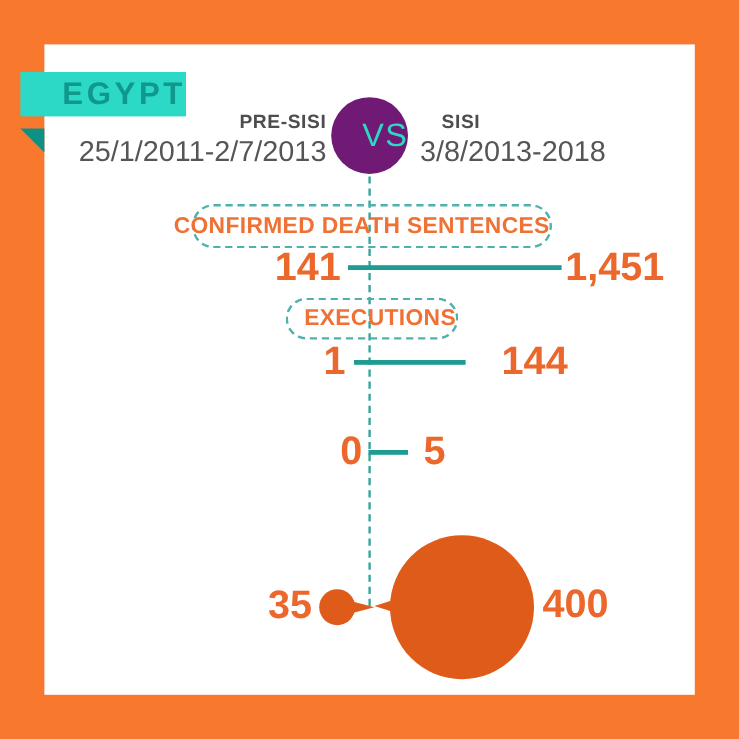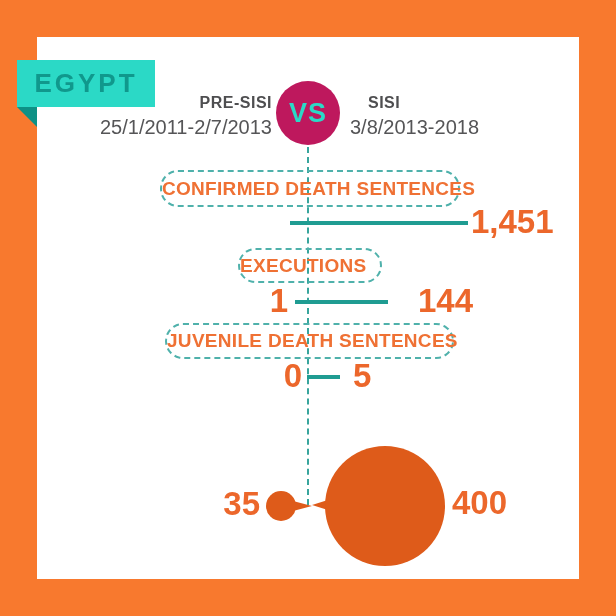"EGYPT" .ribbon { height: 47px -> 37px; justify-content: center -> flex-end }
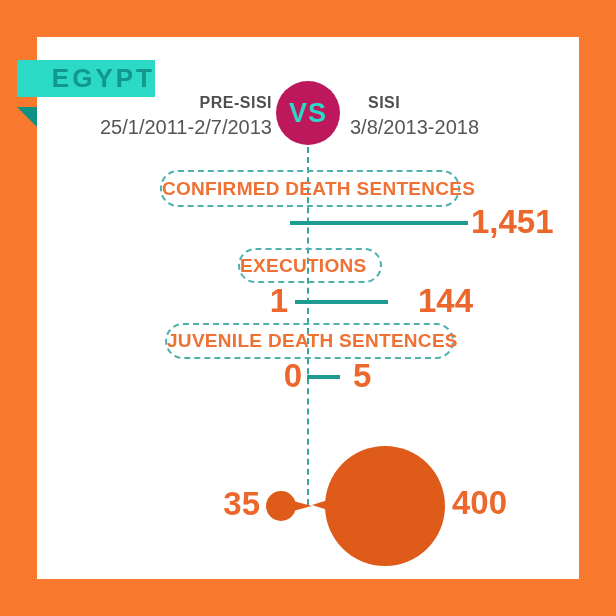"25/1/2011-2/7/2013" .hdr-dates { font-size: 20px -> 24px }
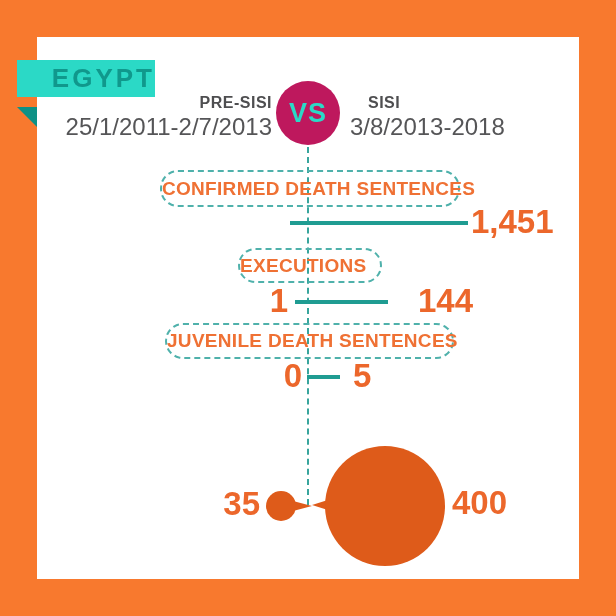"VS" .vs-circle { background: #be185d -> #701a75; font-weight: bold -> normal; justify-content: center -> flex-end }
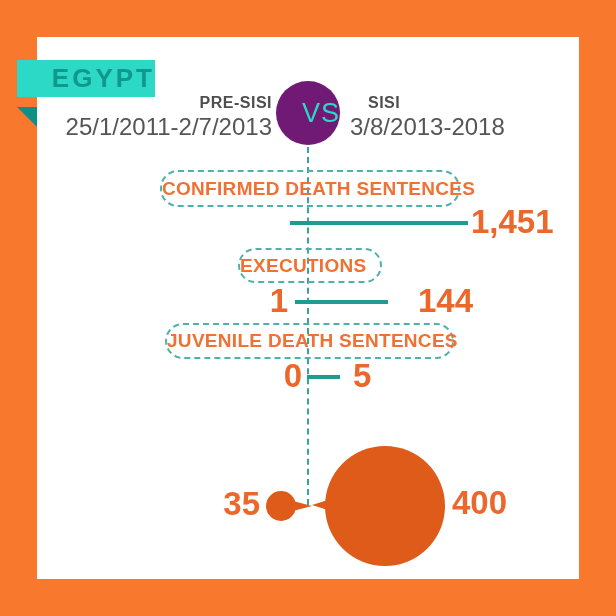"CONFIRMED DEATH SENTENCES" .pill { justify-content: flex-start -> flex-end }
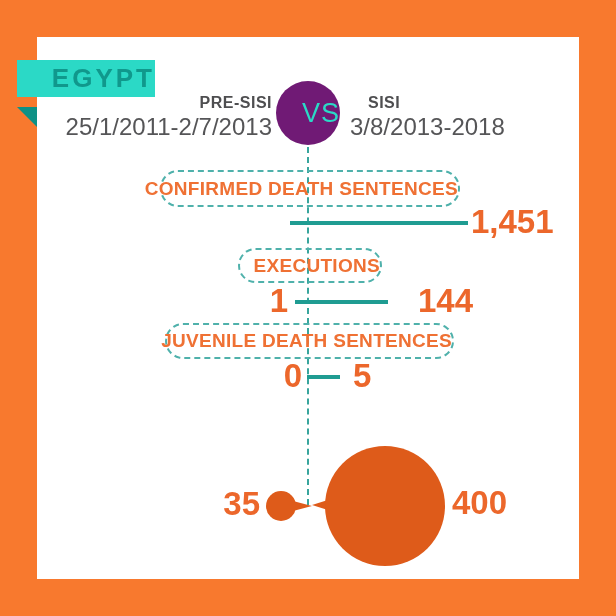"141" div.num { html: none -> <div>141</div> }
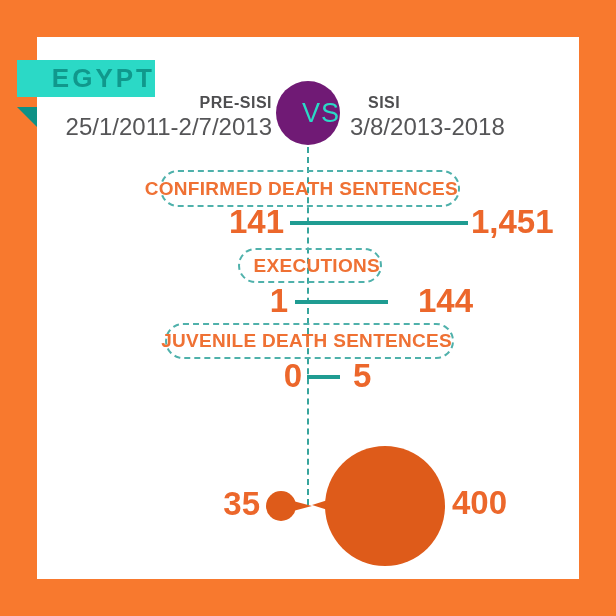"JUVENILE DEATH SENTENCES" div.pill { html: <div> <span>JUVENILE DEATH SENTENCES</span> </div> -> none }
